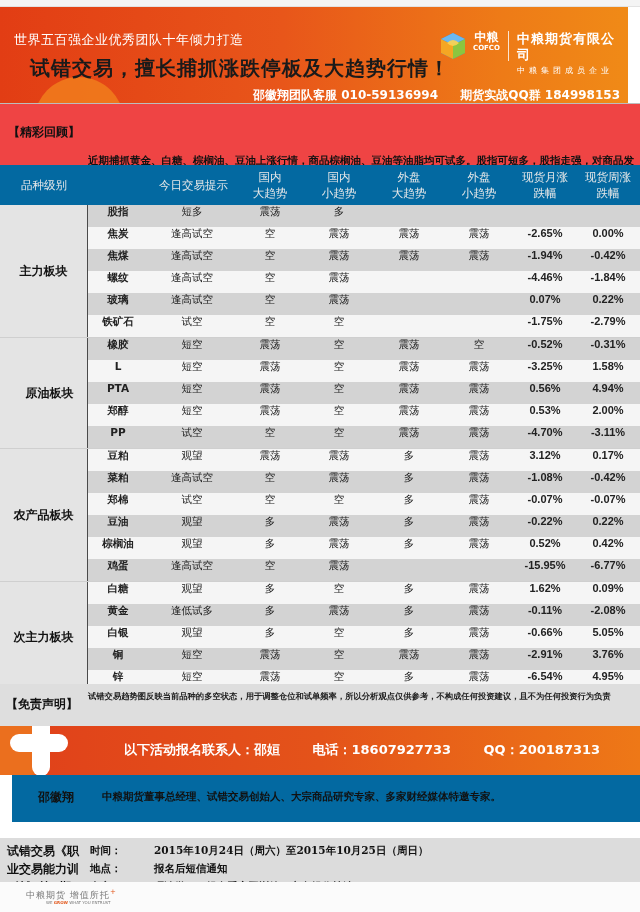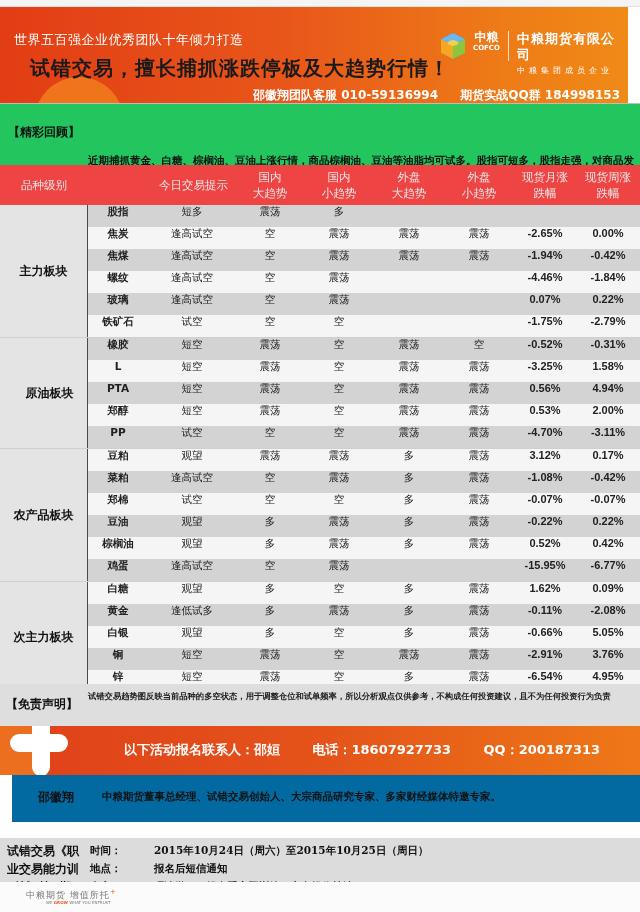"【精彩回顾】" .review { background: #22c55e -> #ef4444 }
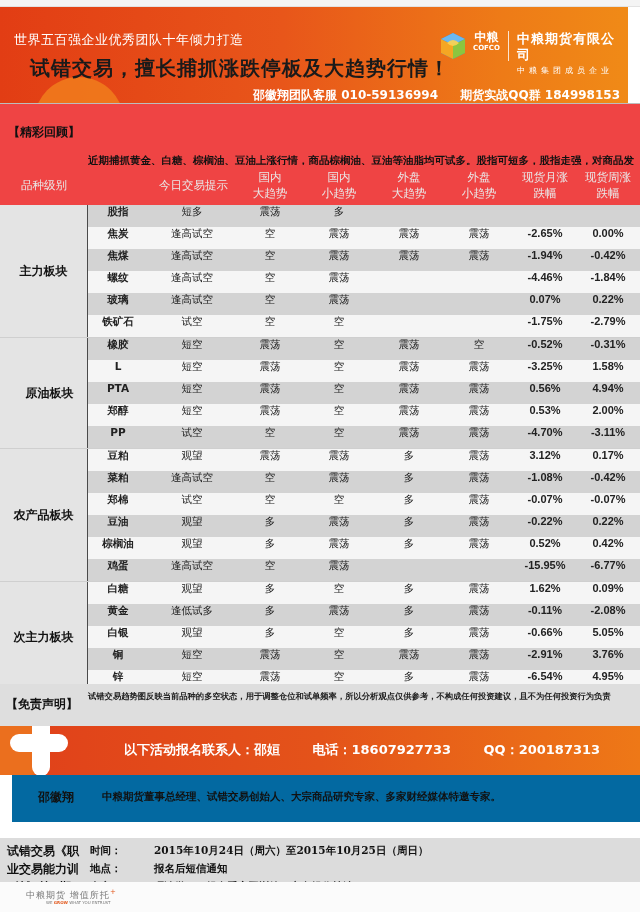"品种级别" .thead { background: #ef4444 -> #0369a1 }
